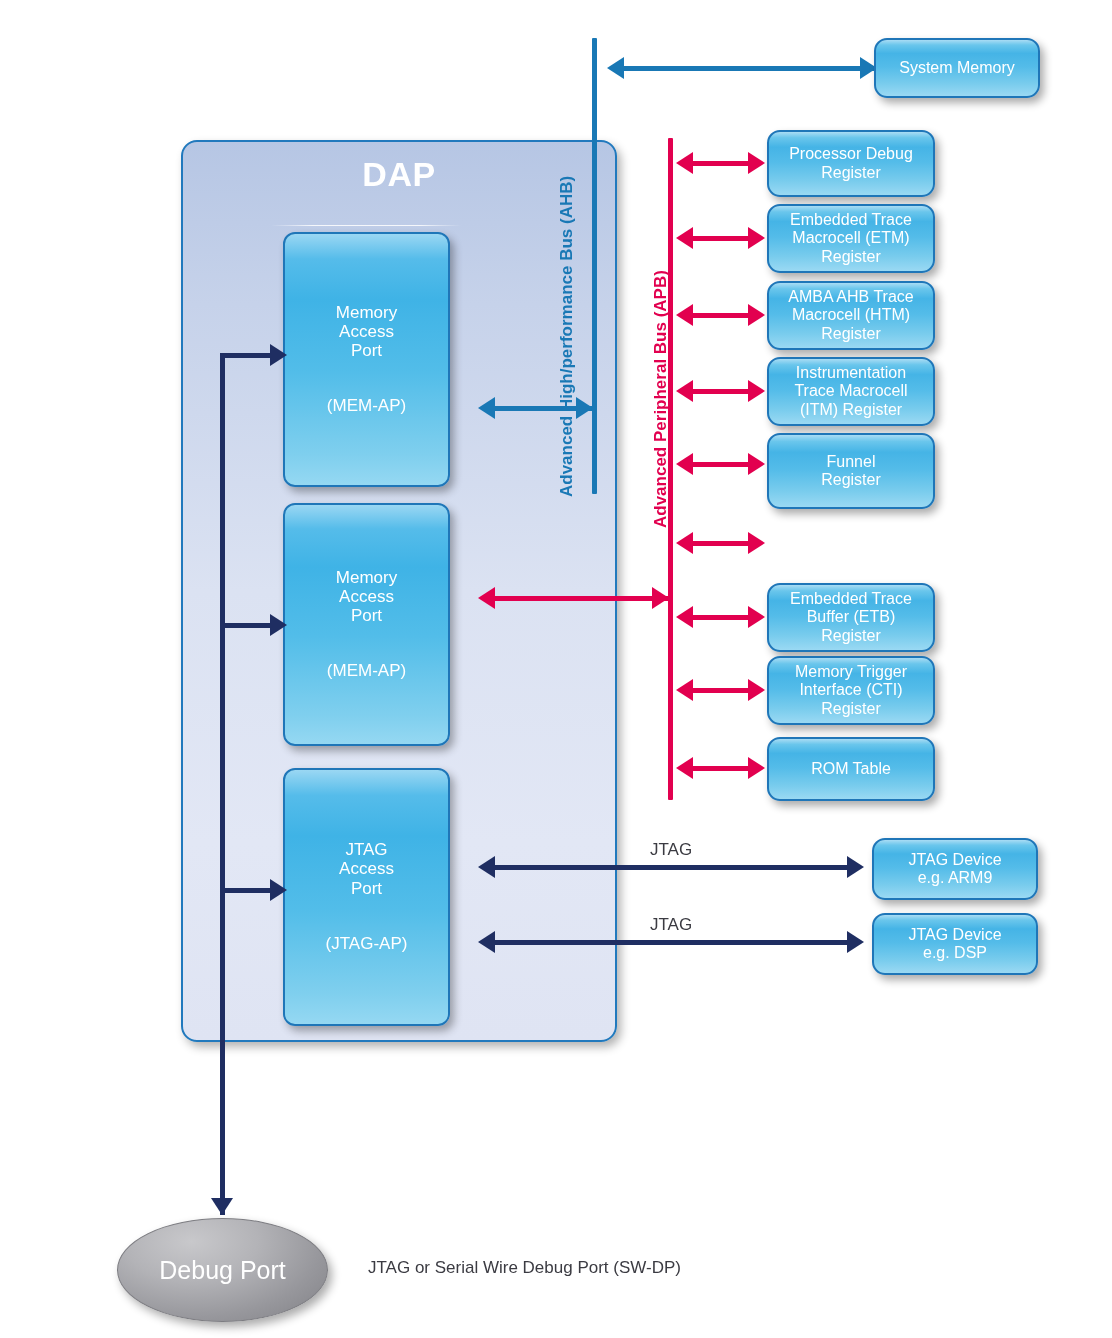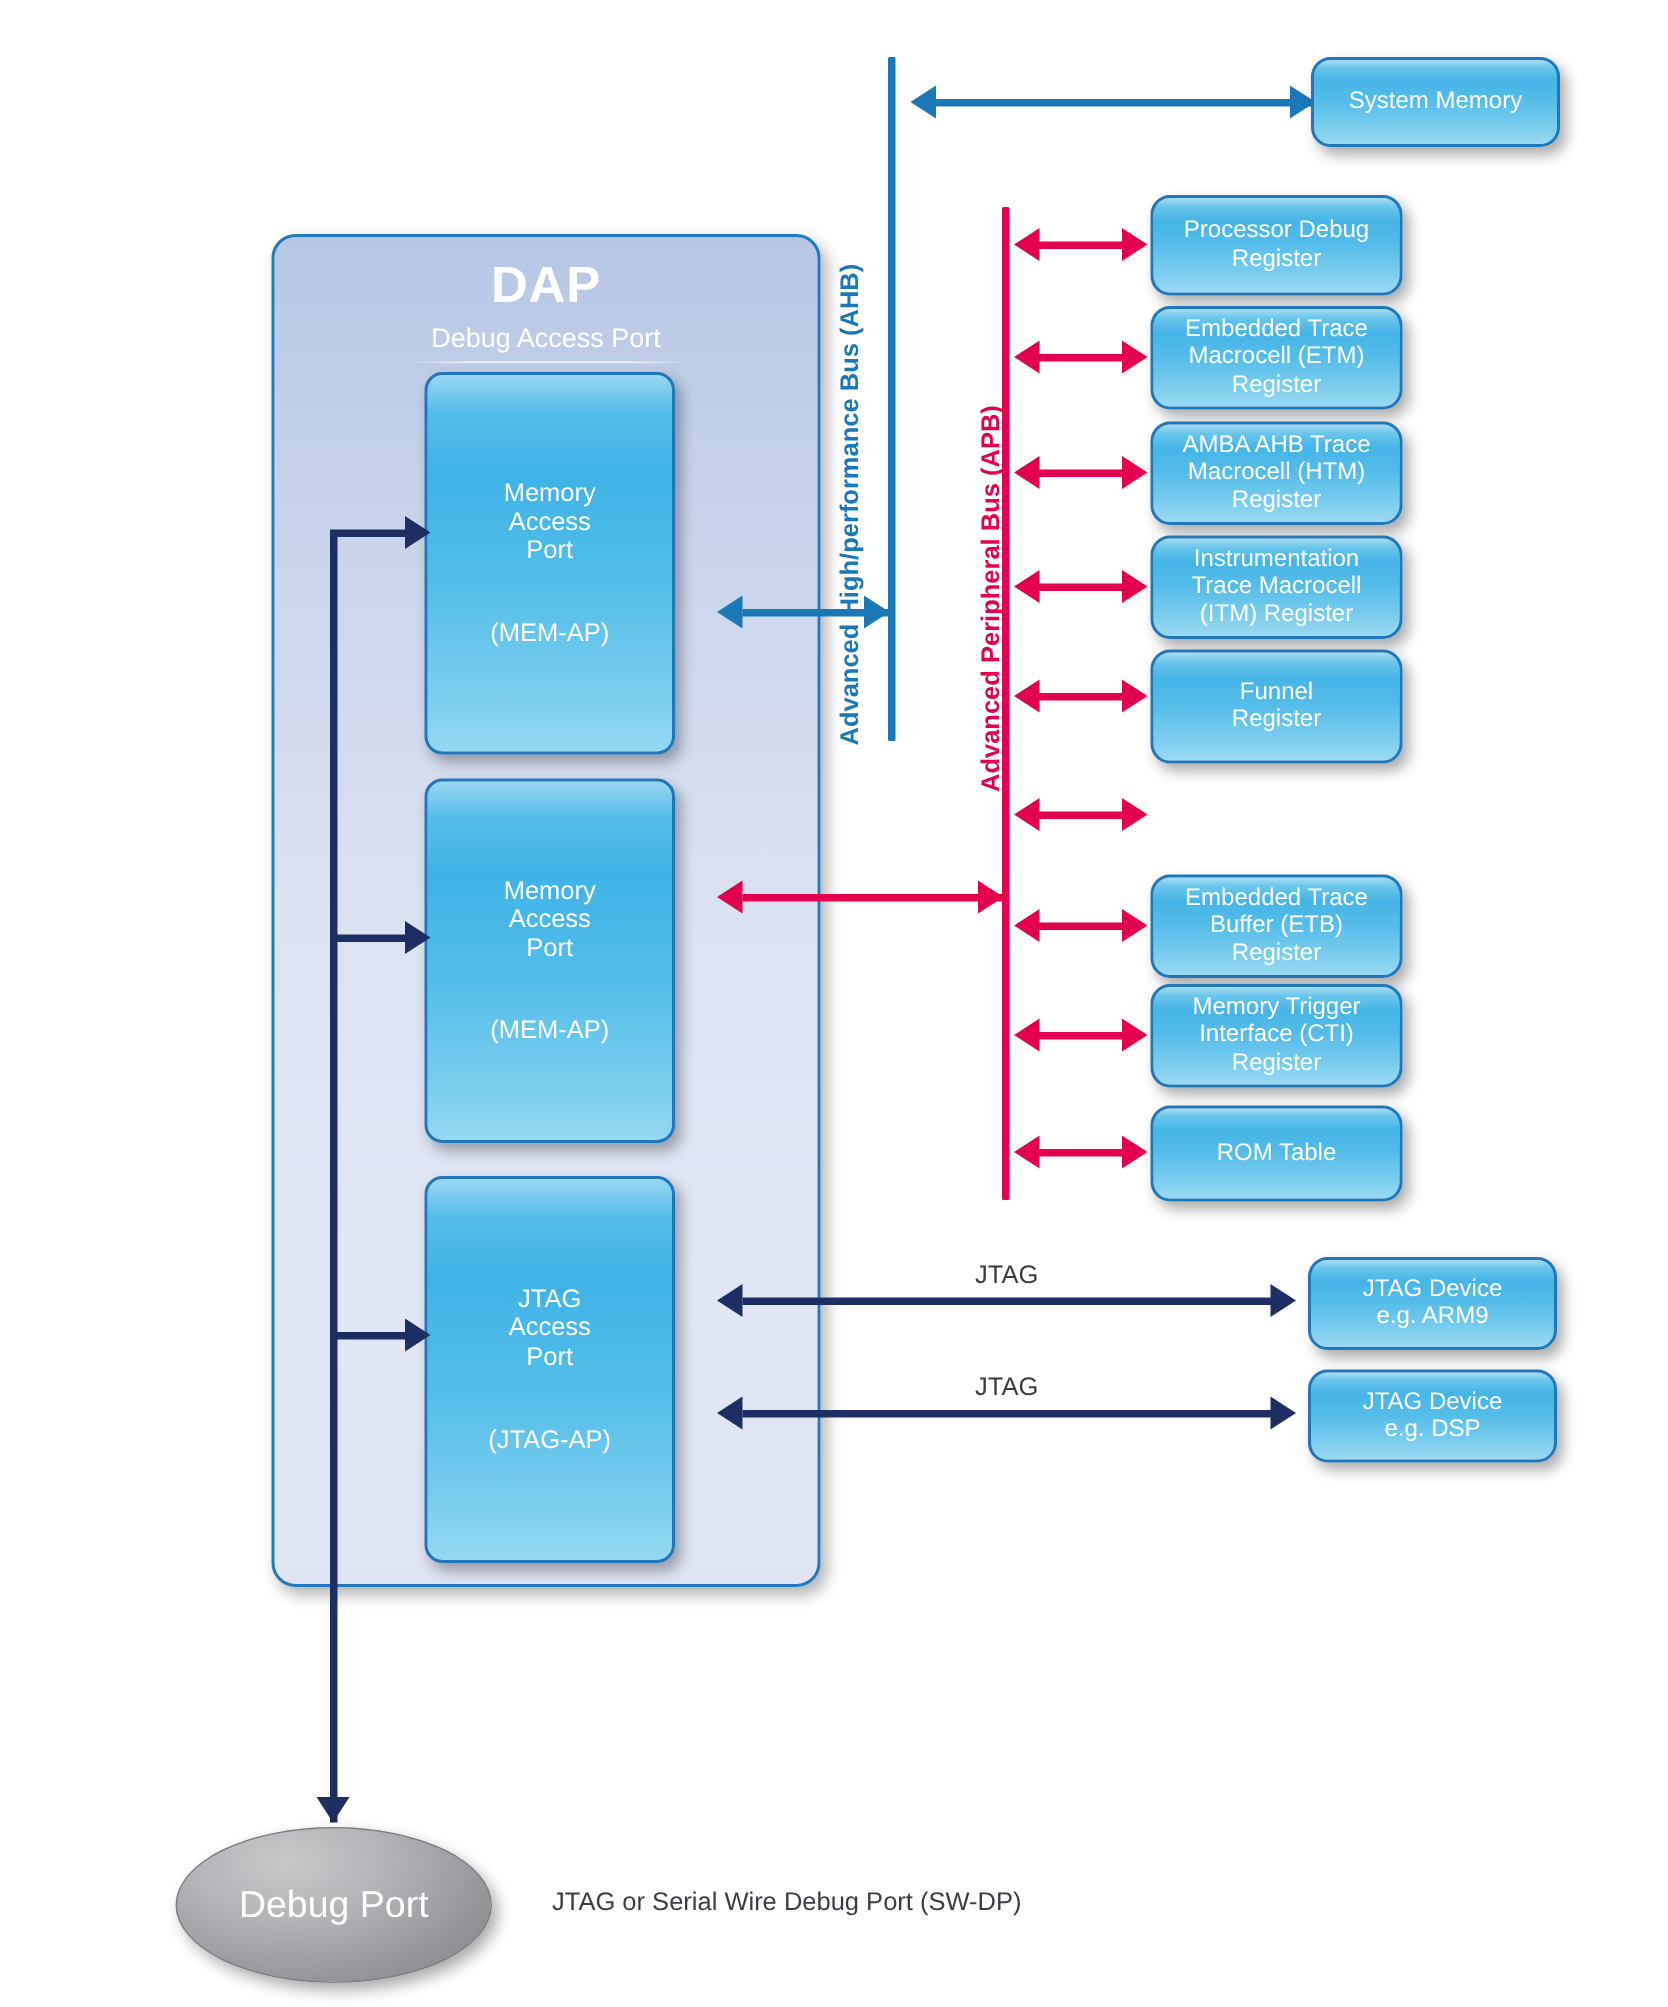"DAP" .dap-box { top: 156px -> 140px; width: 366px -> 436px }
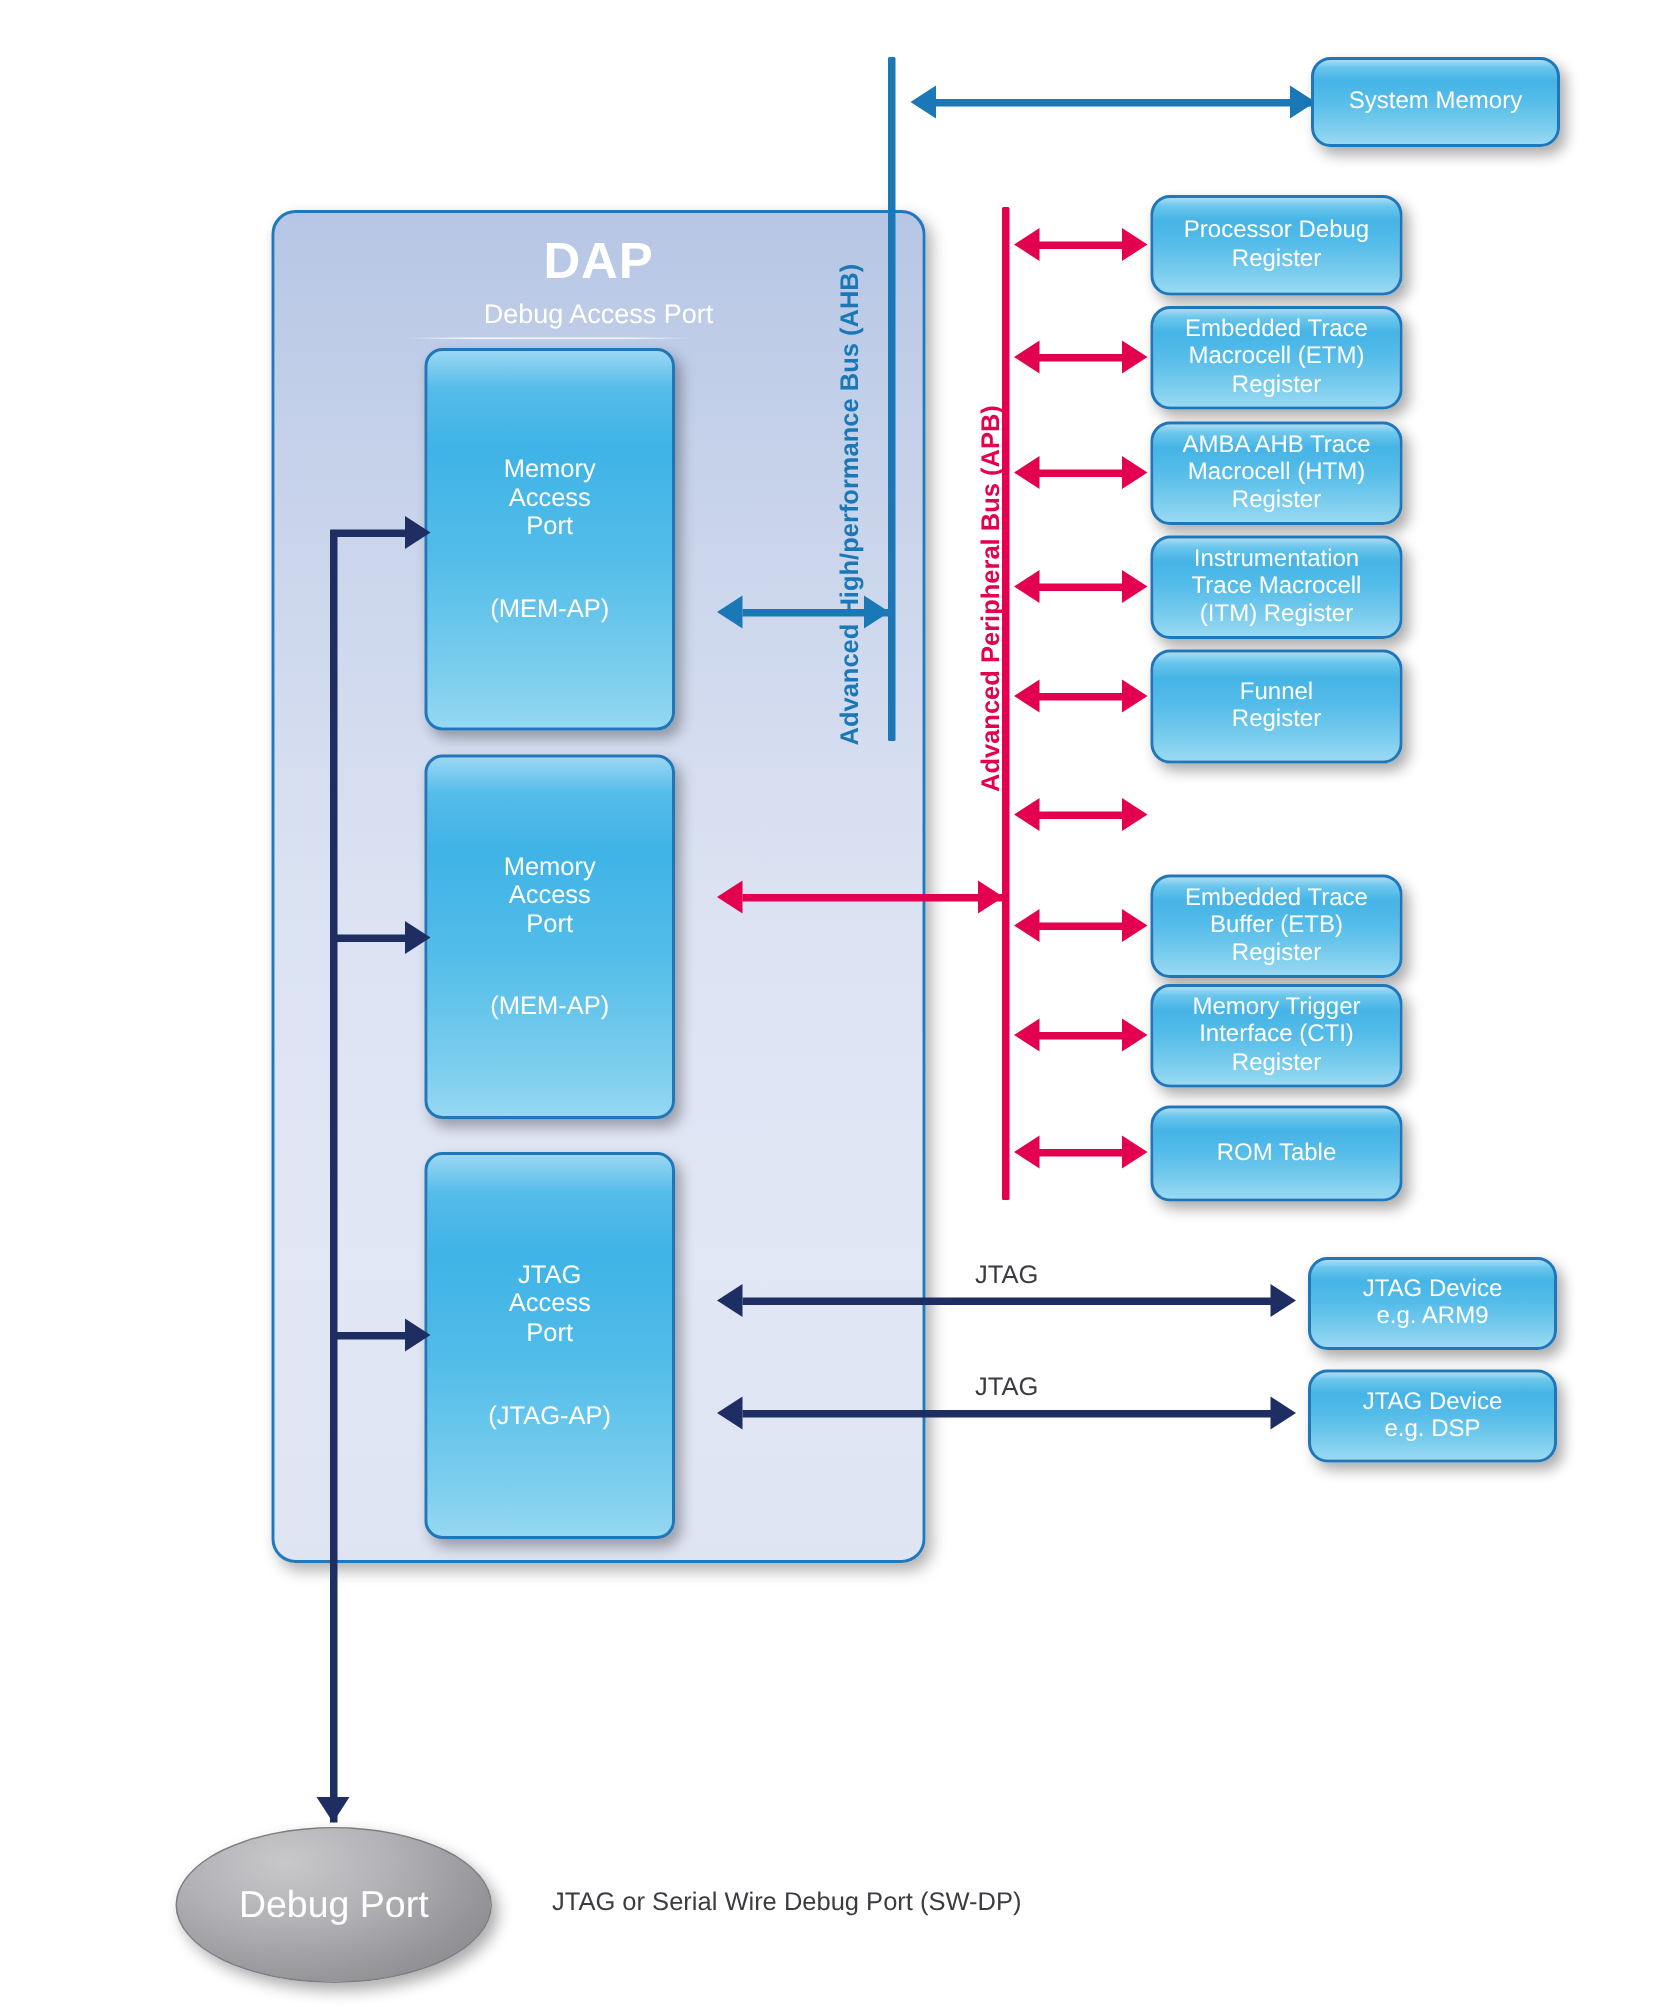"Debug Access Port" div.dap-sub { html: <div>Debug Access Port</div> -> none }
